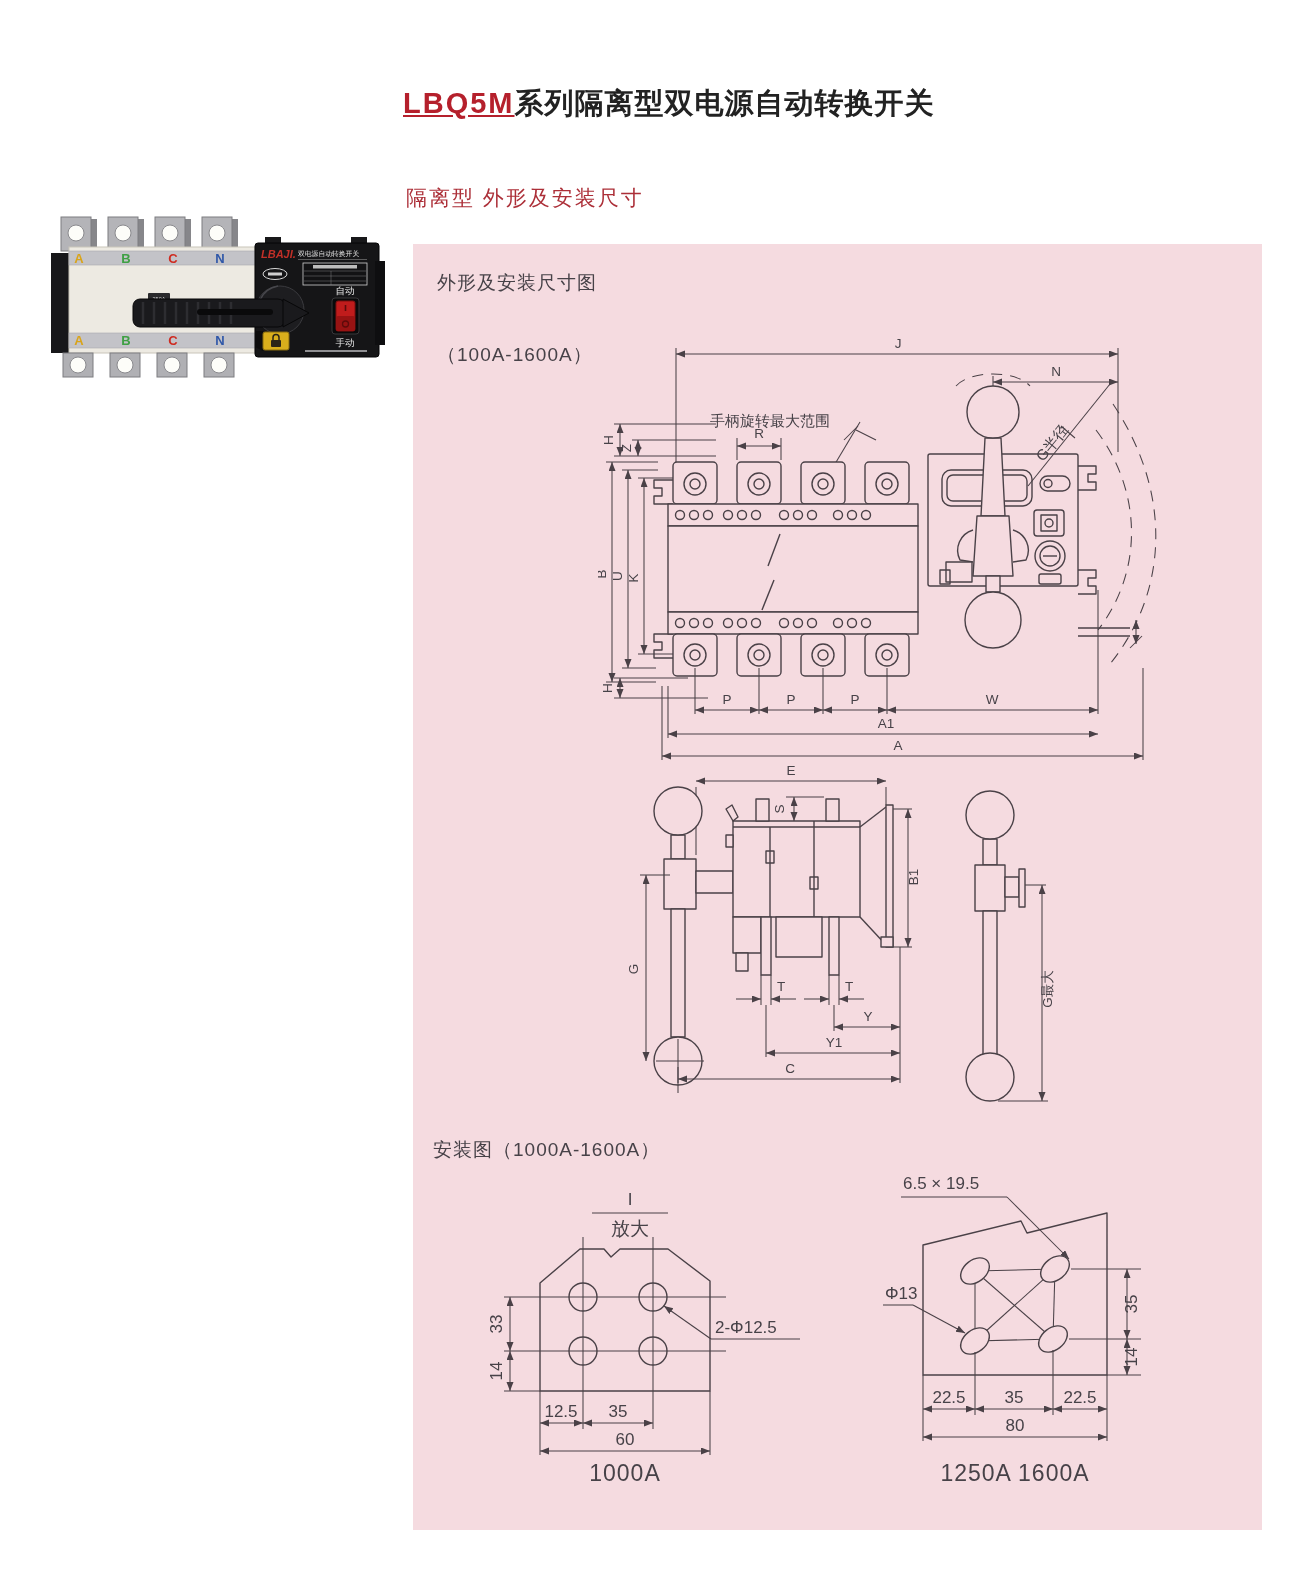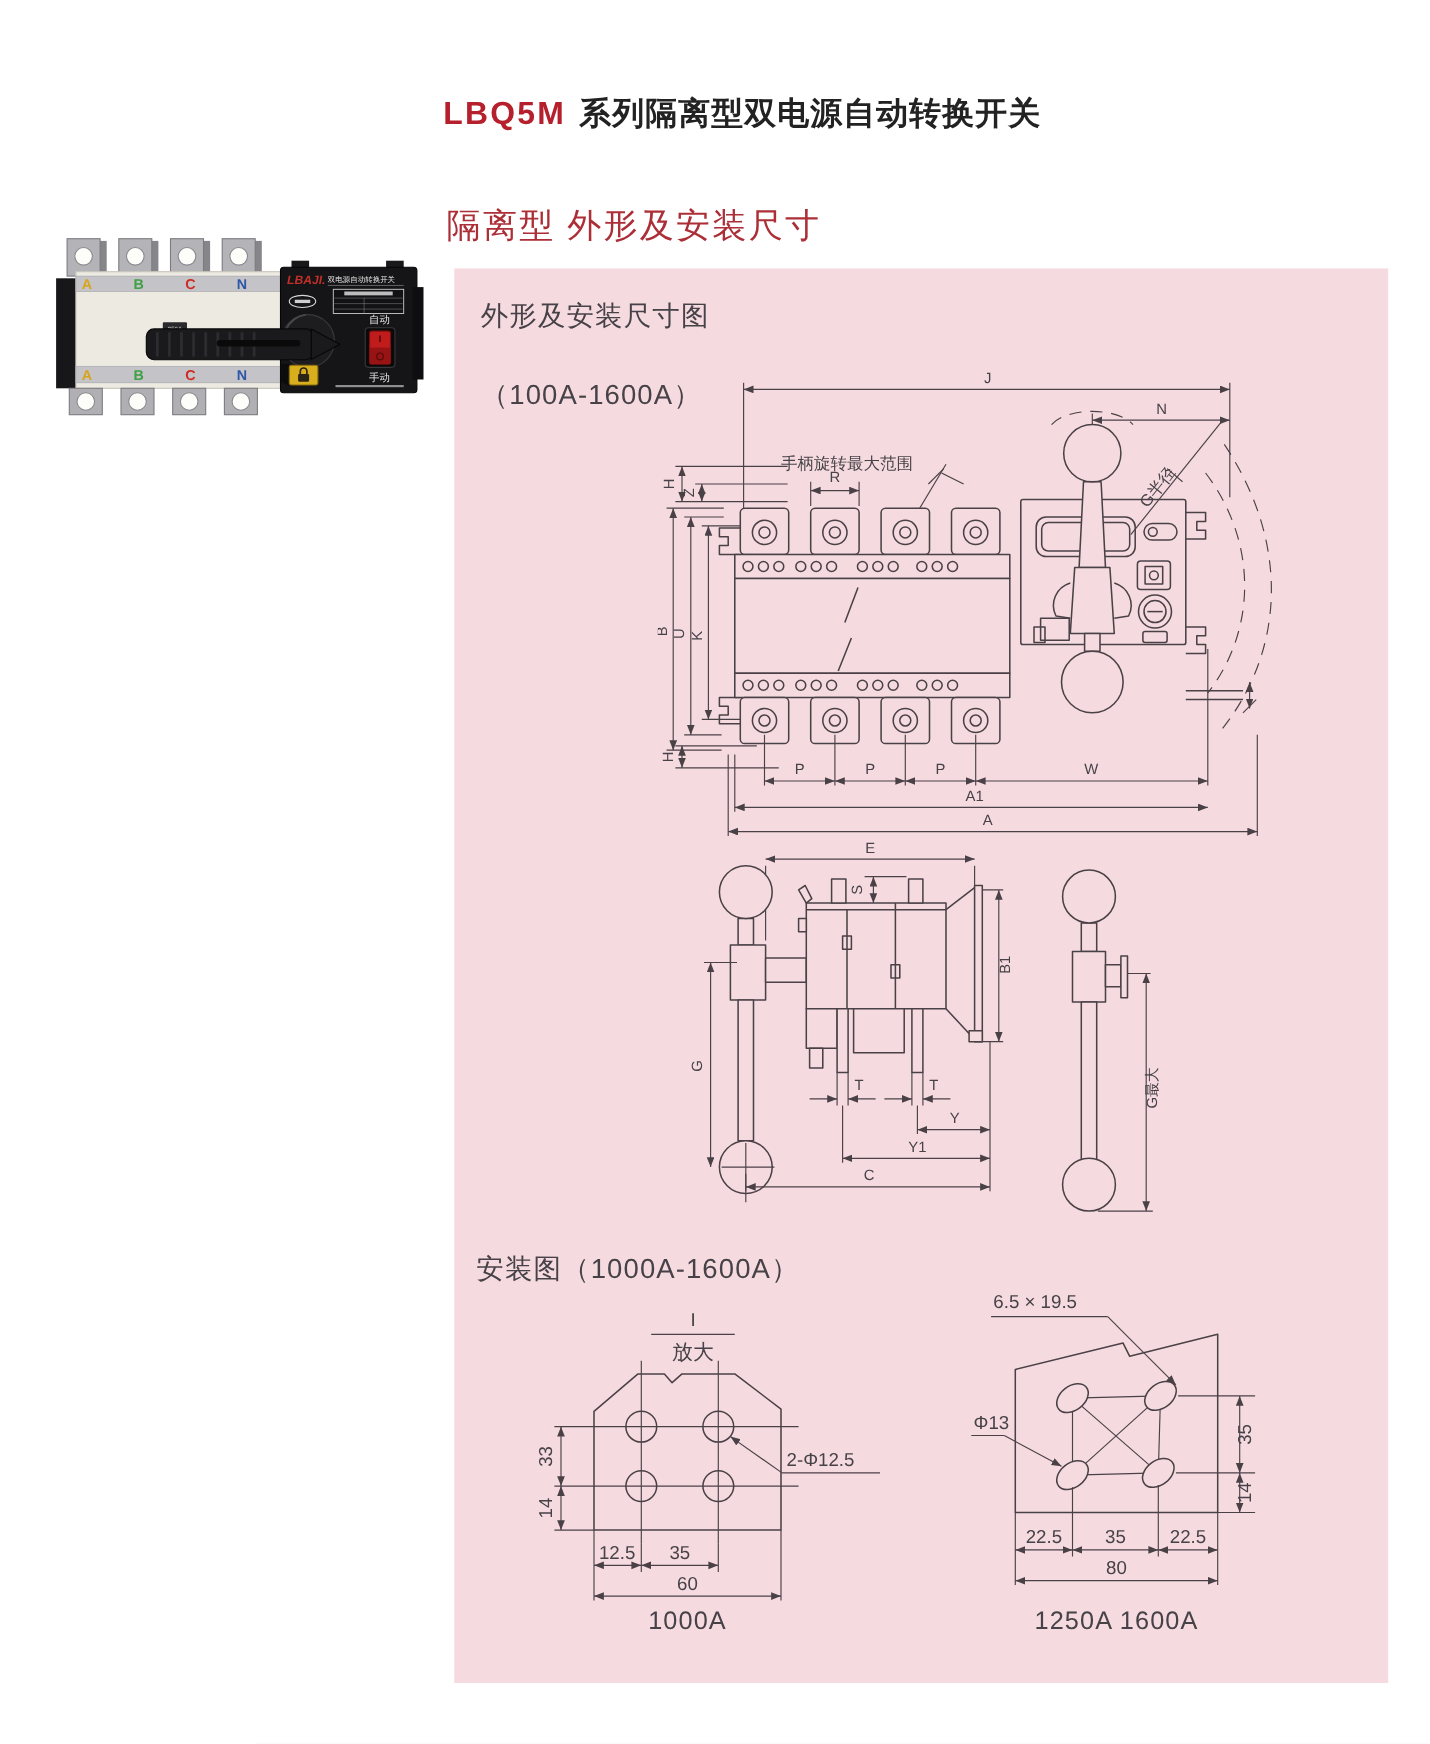"LBQ5M" .title .model { margin-right: 12px -> none; text-decoration: none -> underline }
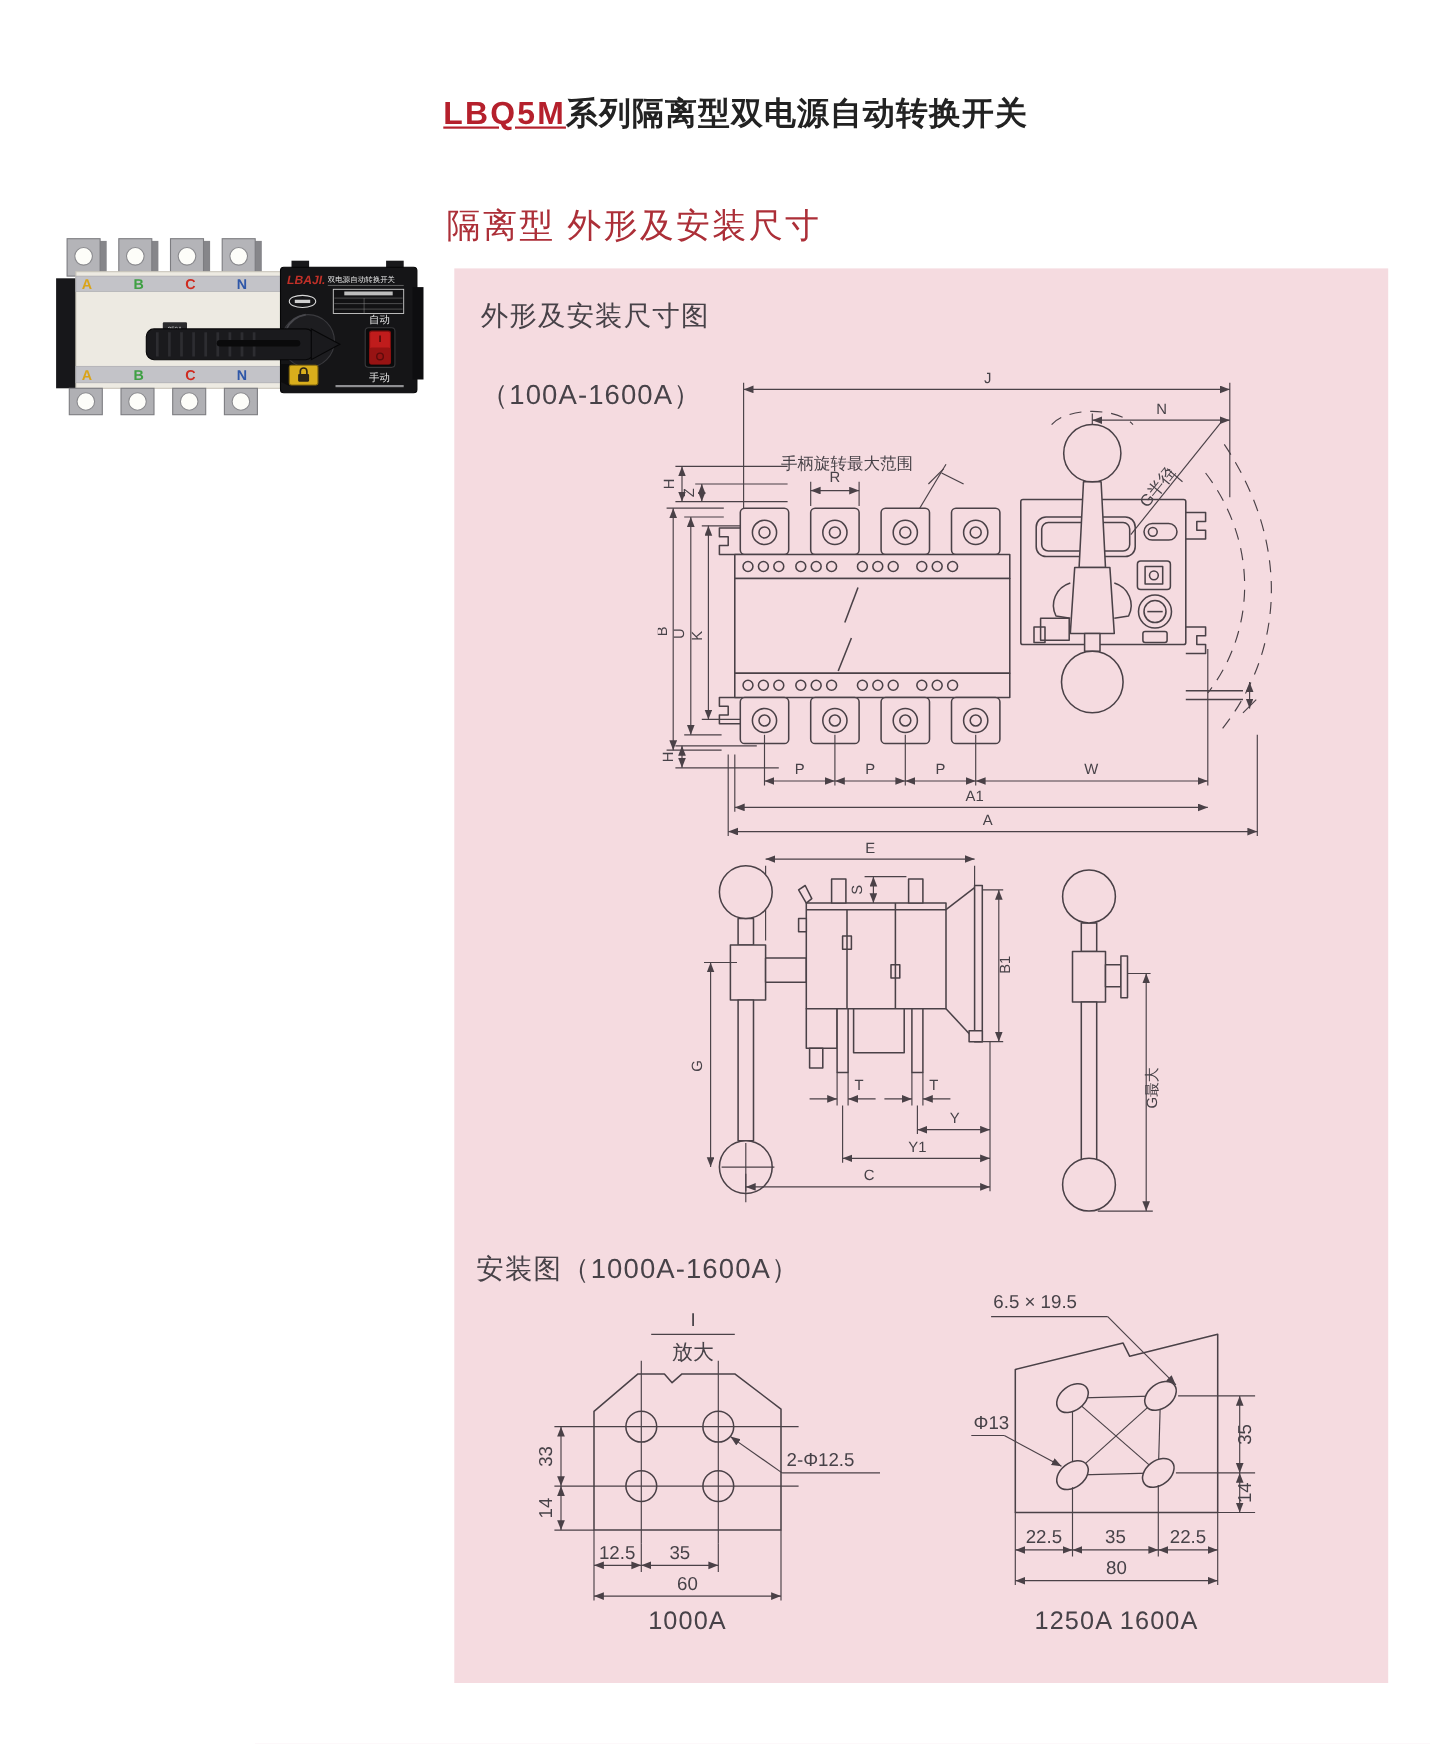"隔离型 外形及安装尺寸" .heading2 { font-size: 31px -> 21px }
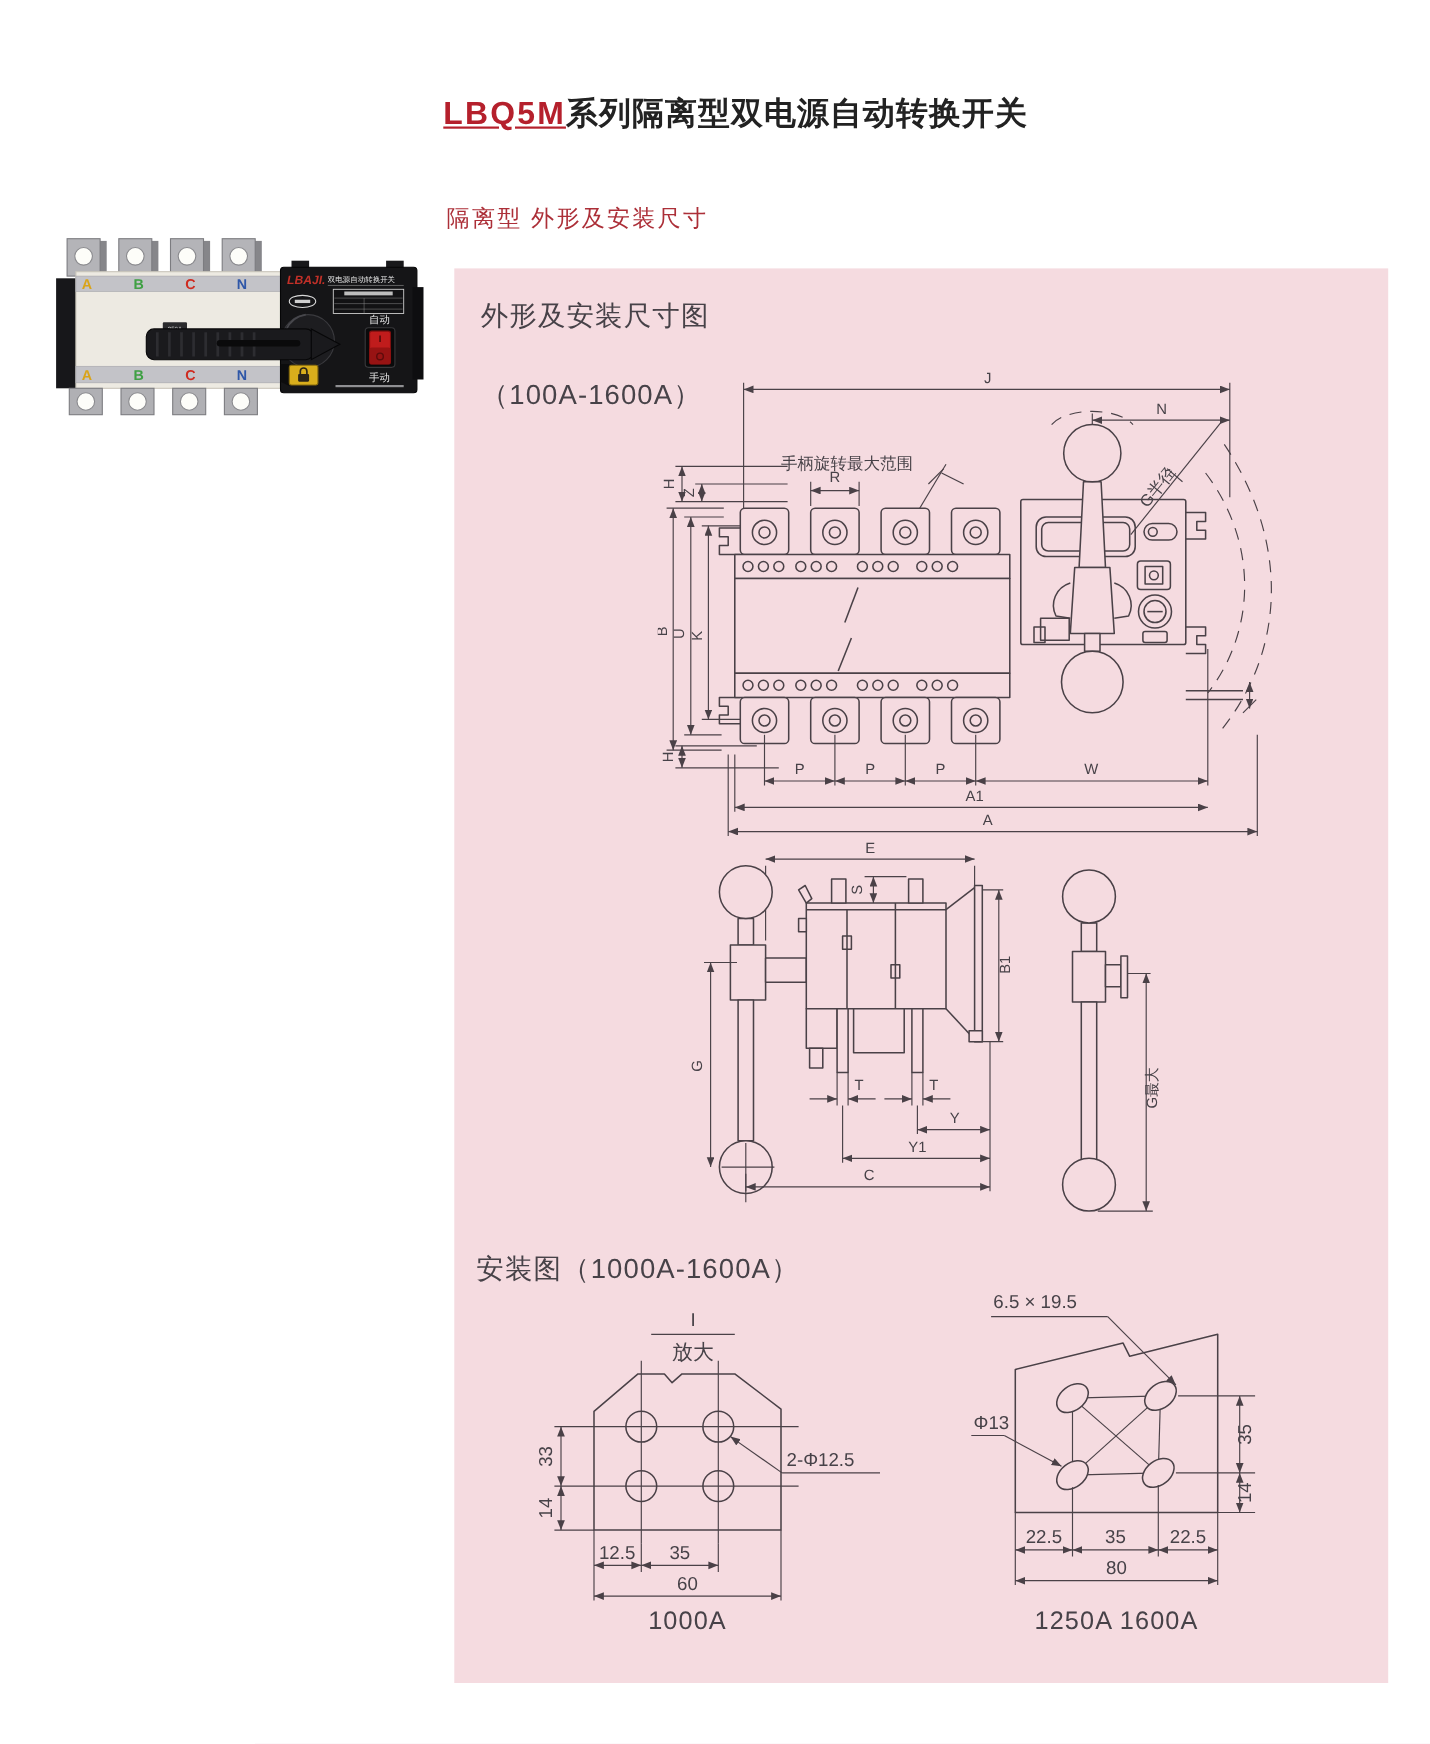"外形及安装尺寸图" .panel-label { font-size: 25px -> 19px }
